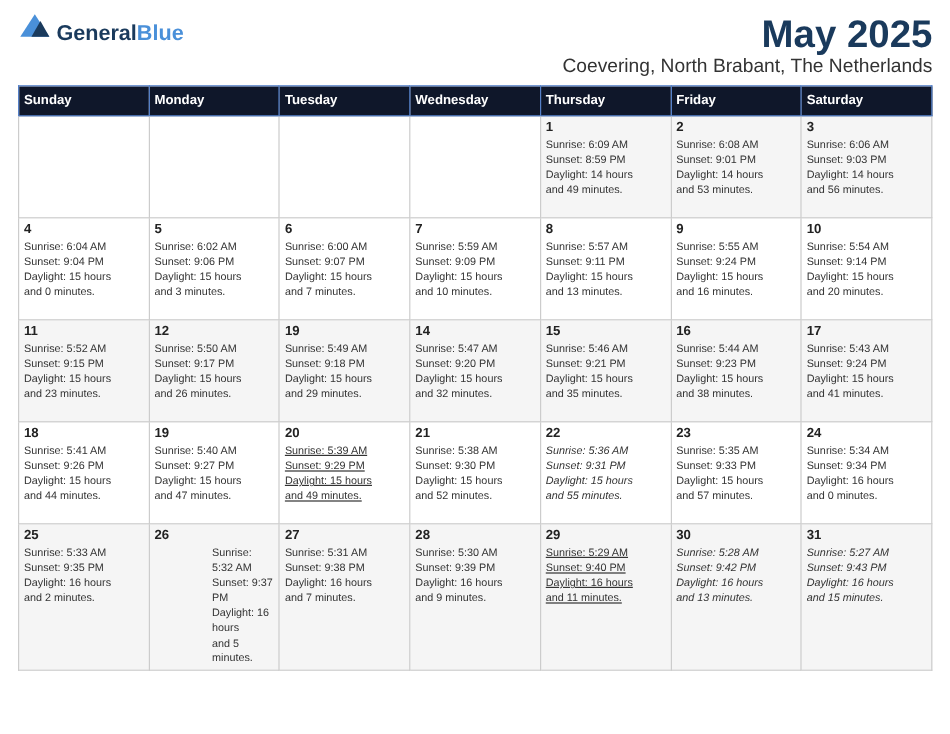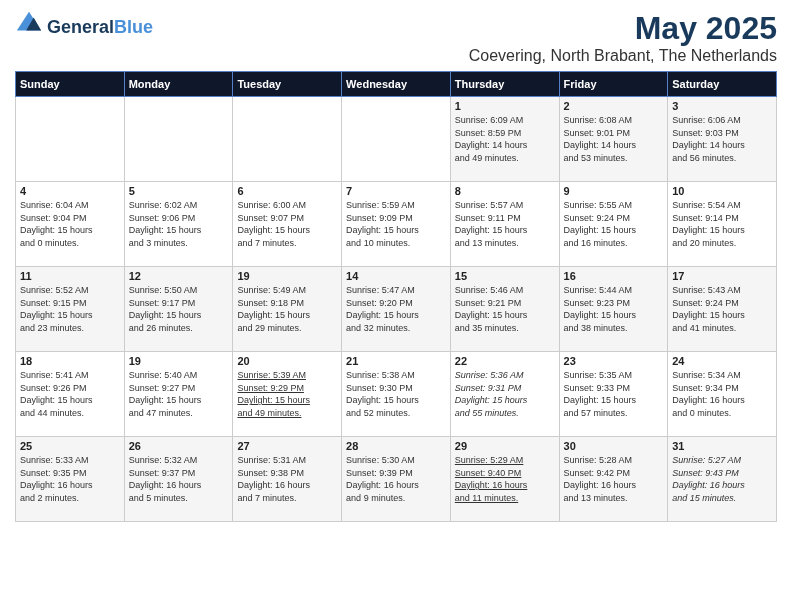"Sunrise: 5:32 AM" div.day-info { margin-left: none -> 48px }
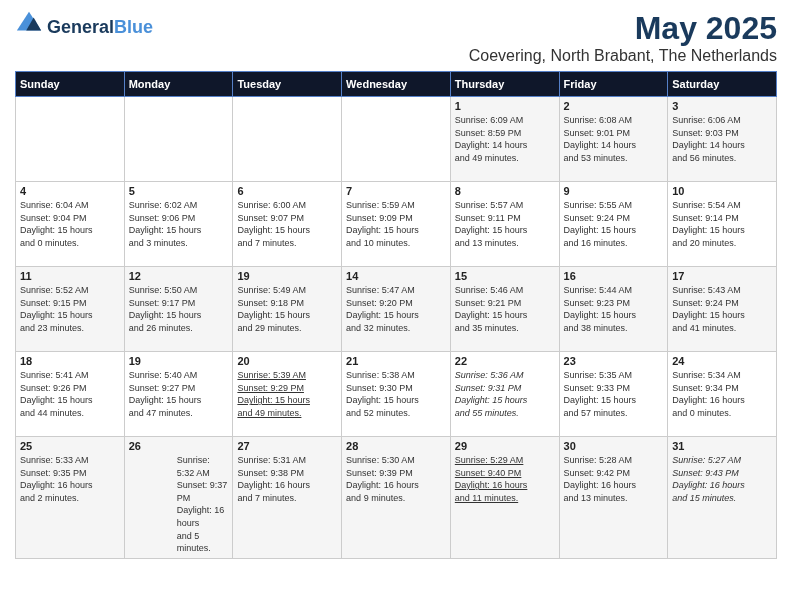"Sunrise: 5:28 AM" div.day-info { font-style: none -> italic }
